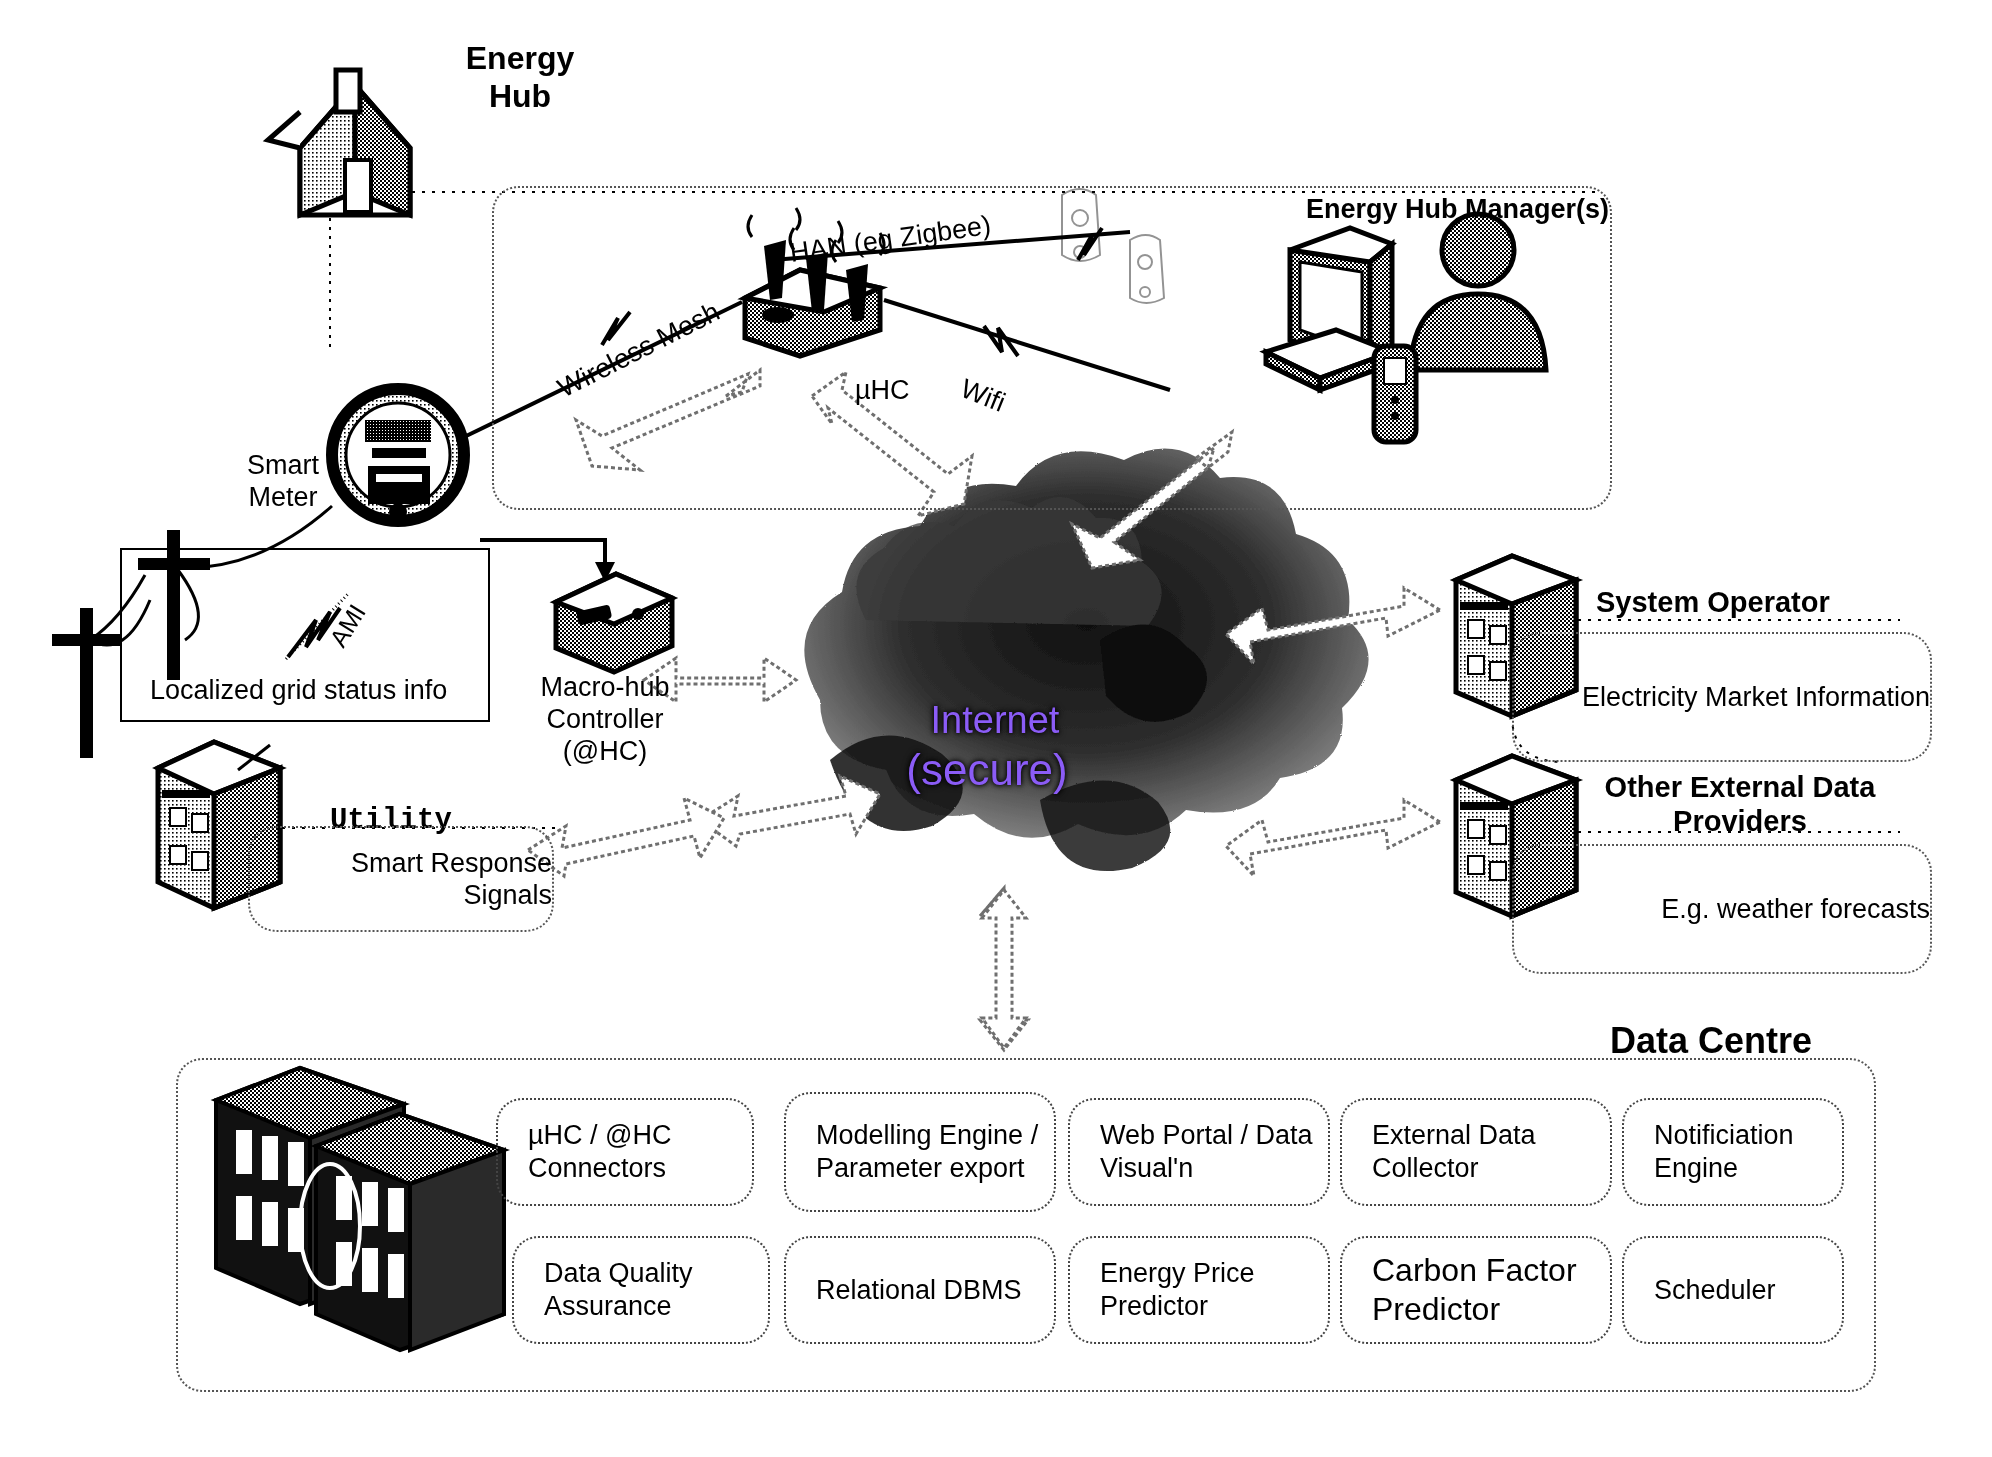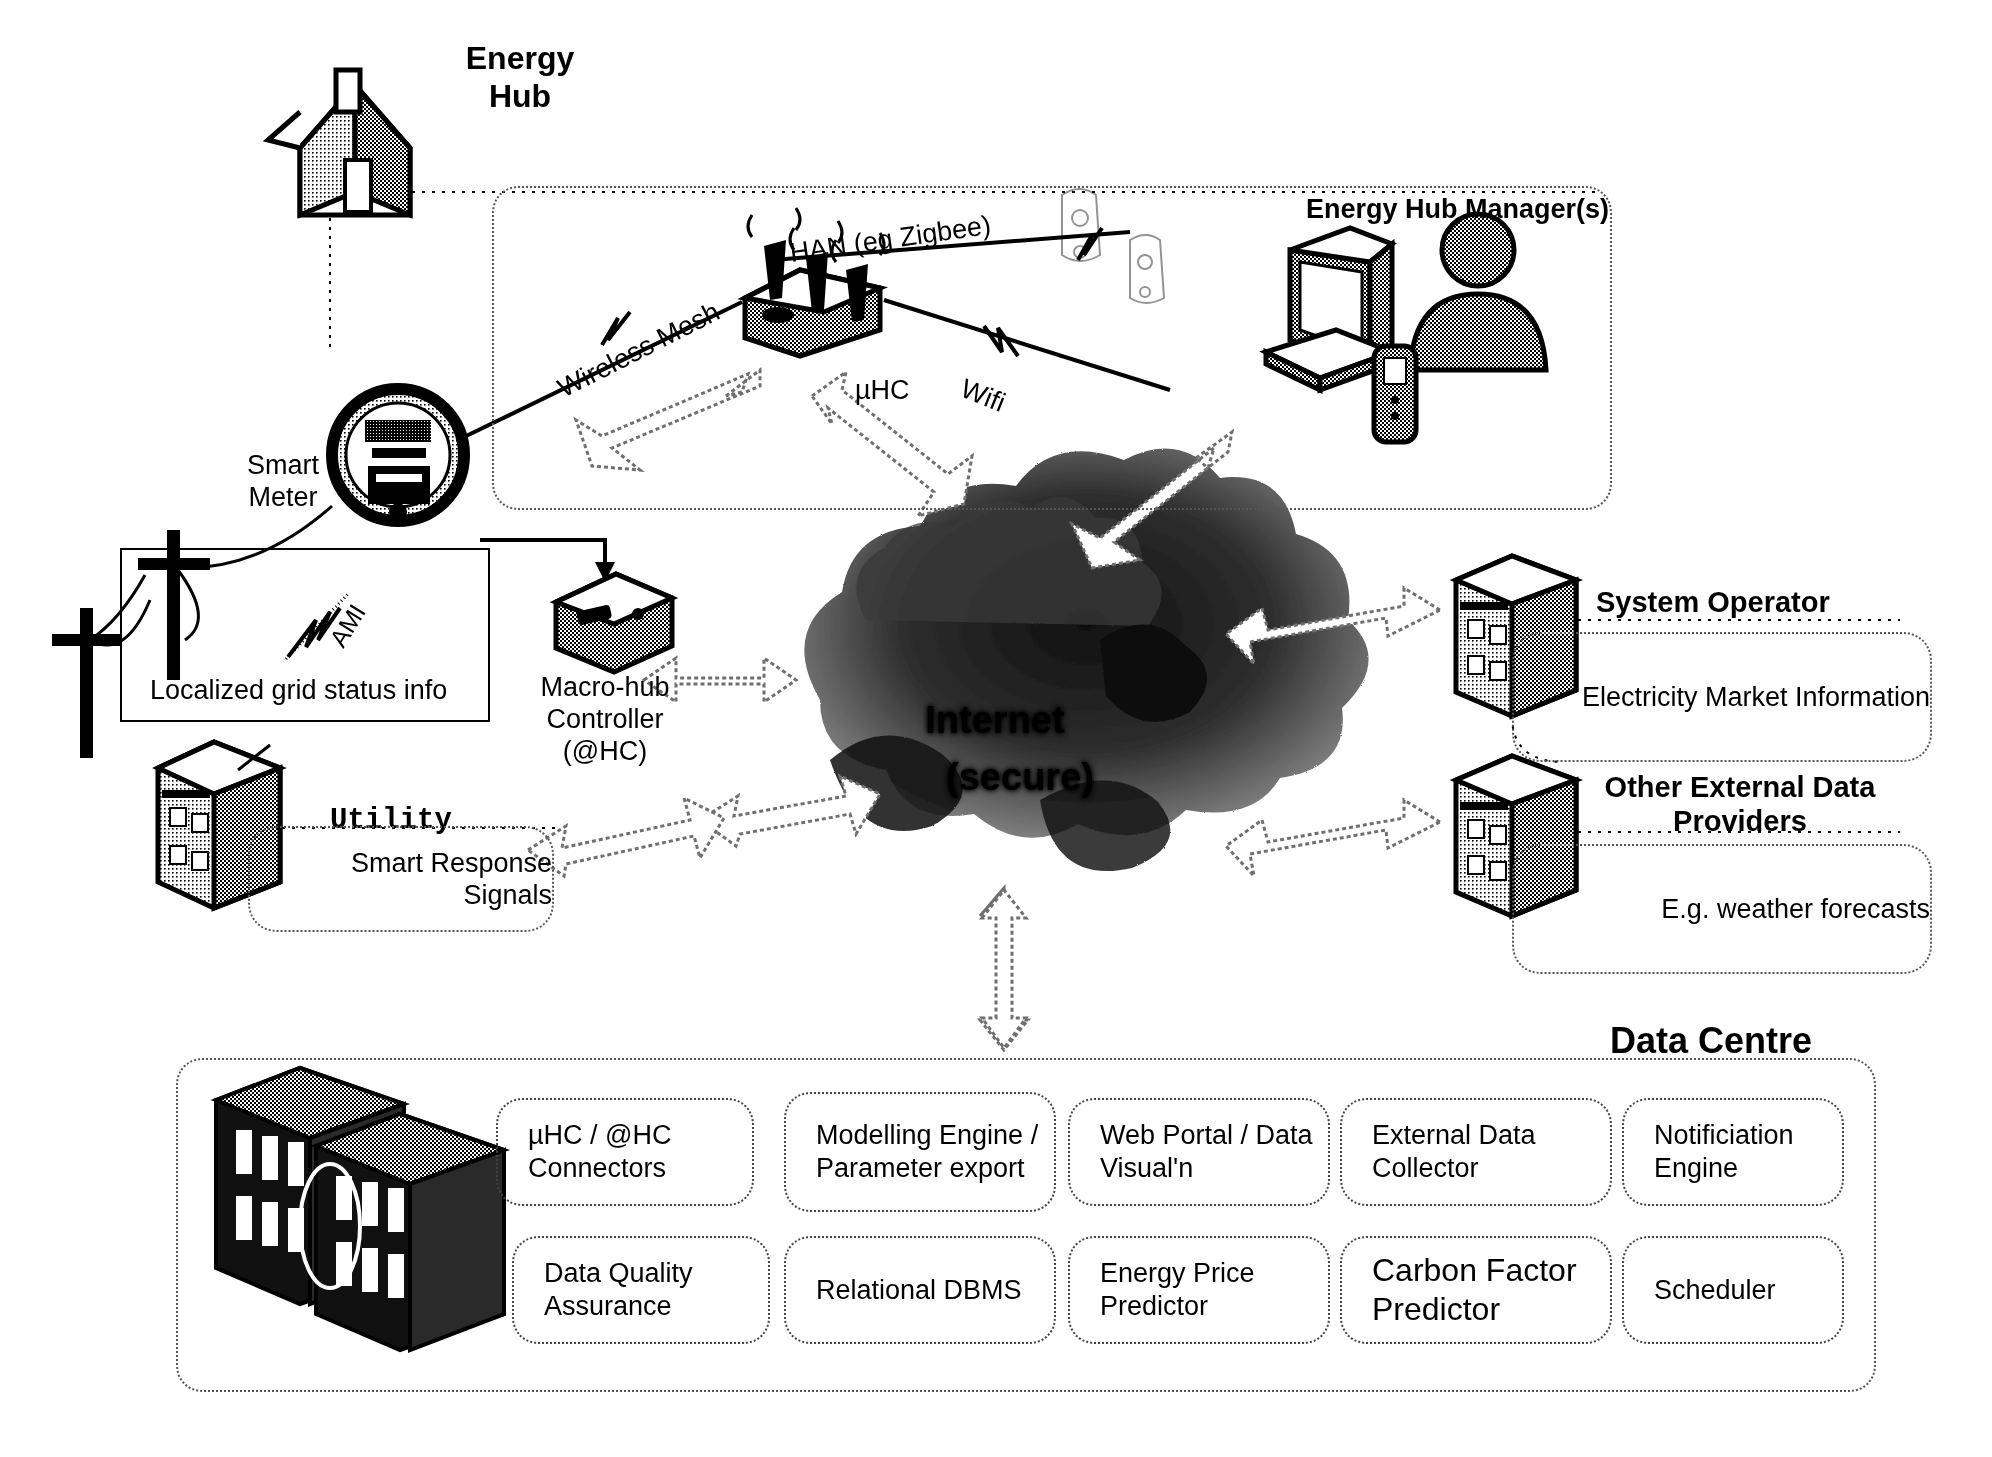"Internet" .cloudtext { color: #000000 -> #8b5cf6; font-weight: bold -> normal }
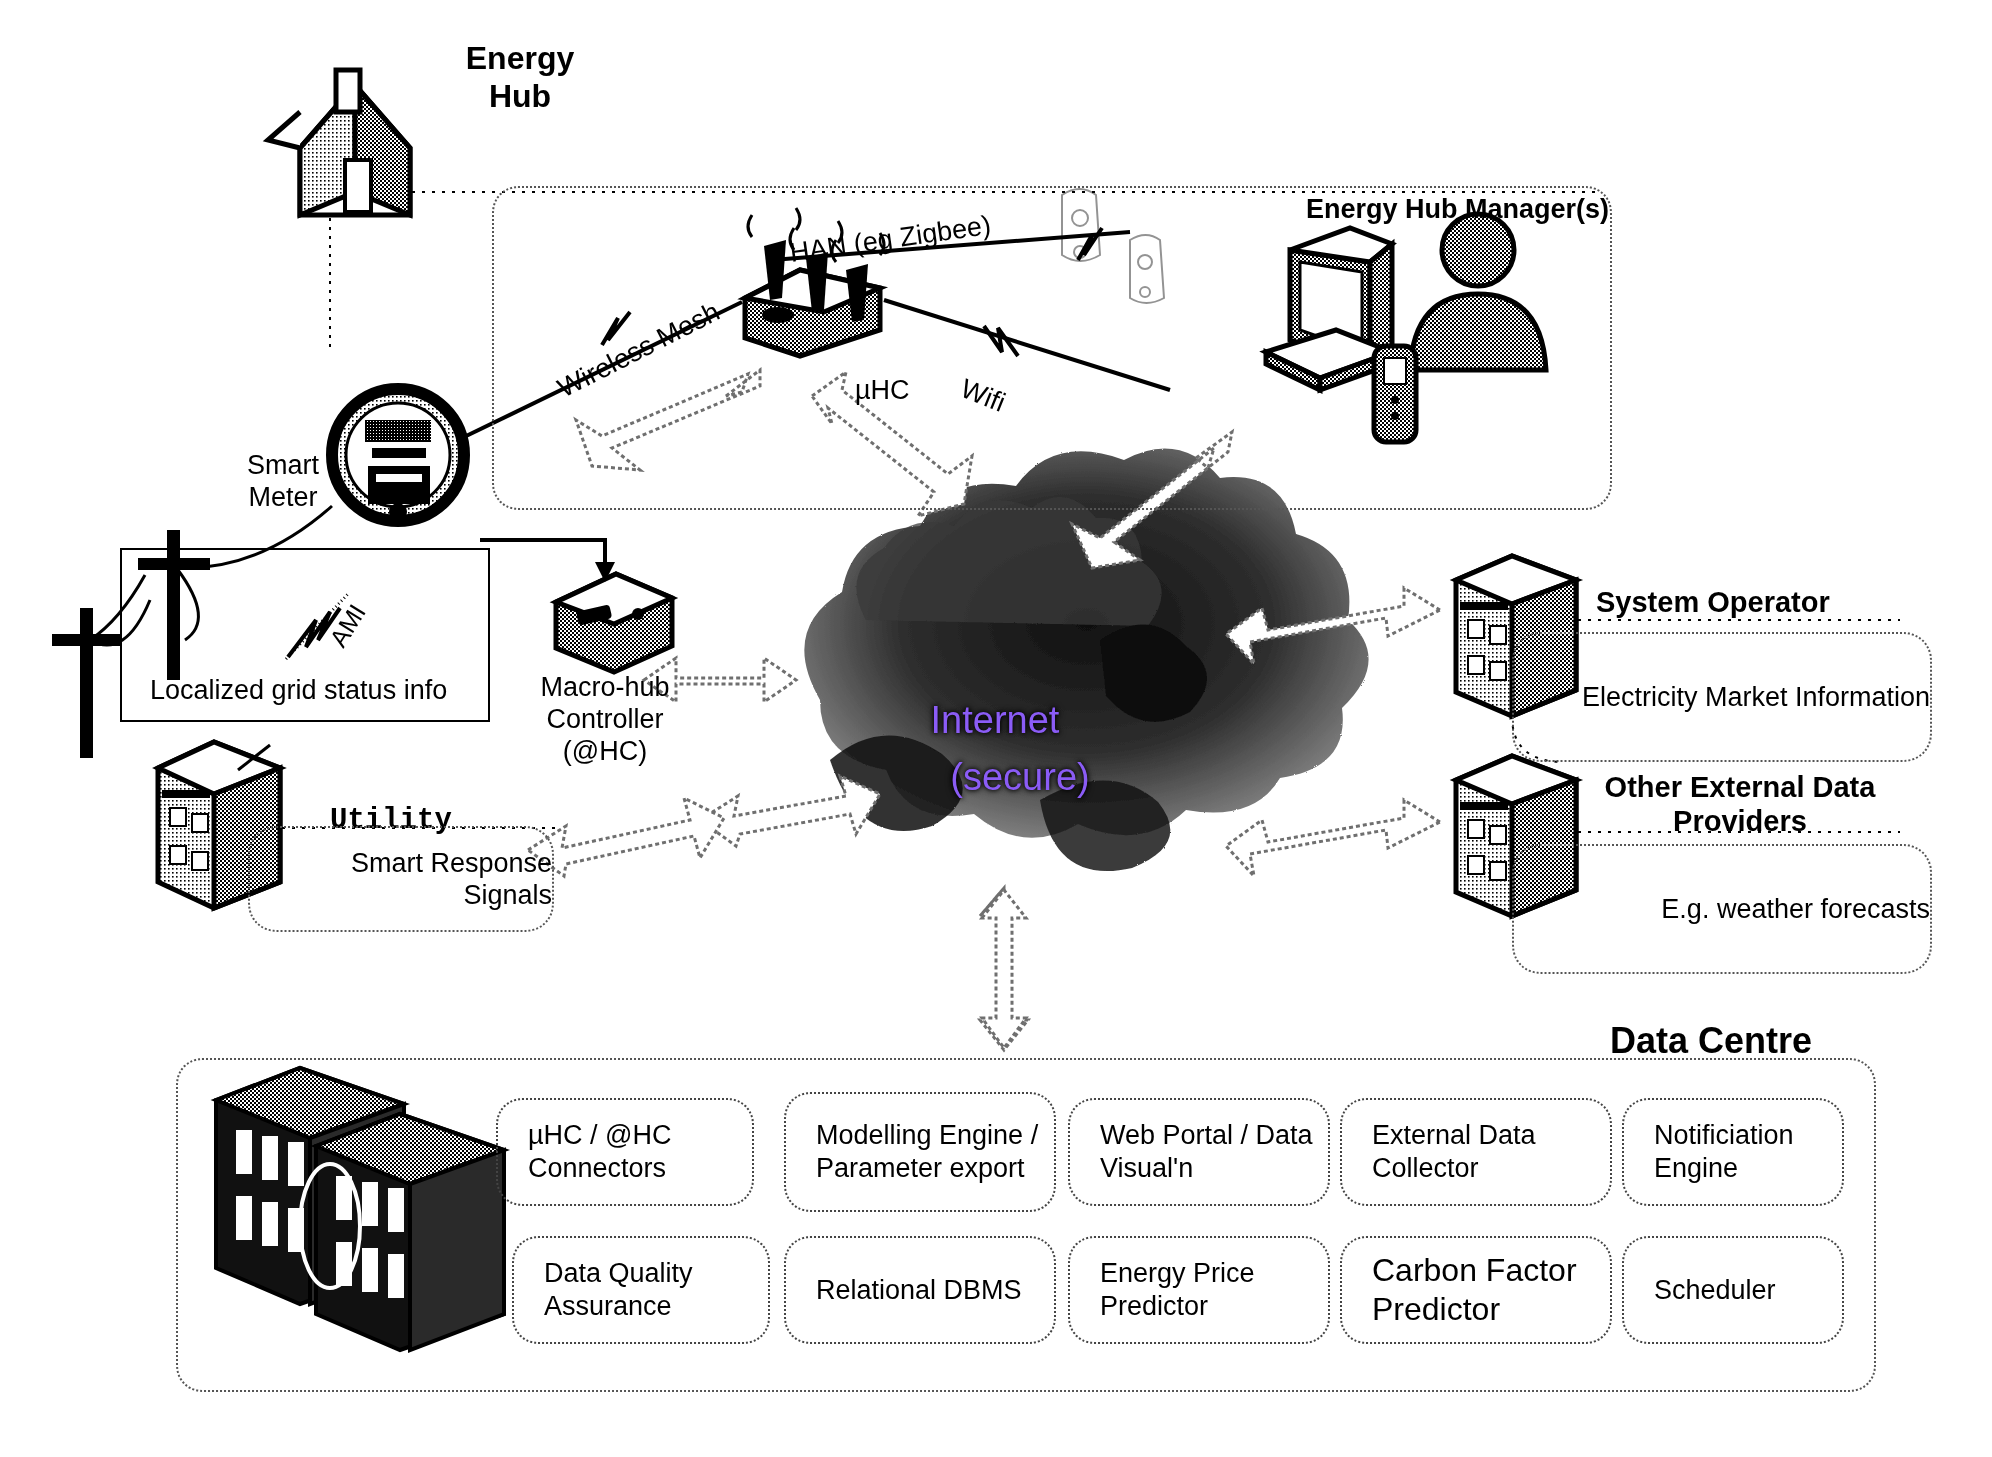"(secure)" div.cloudtext { font-size: 38px -> 44px; left: 855px -> 822px; margin-top: 11px -> none }
